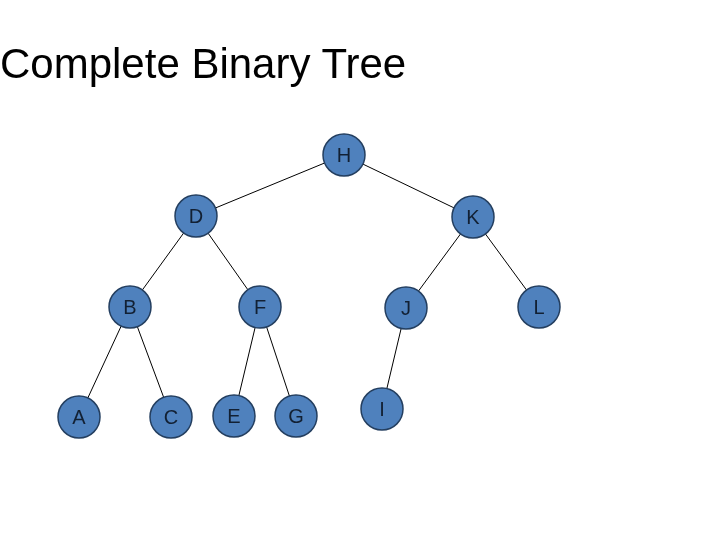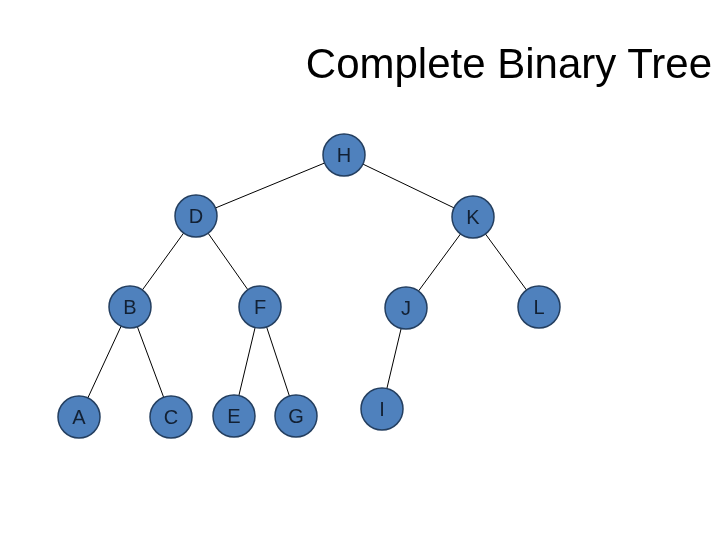"Complete Binary Tree" .slide-title { text-align: right -> left }
